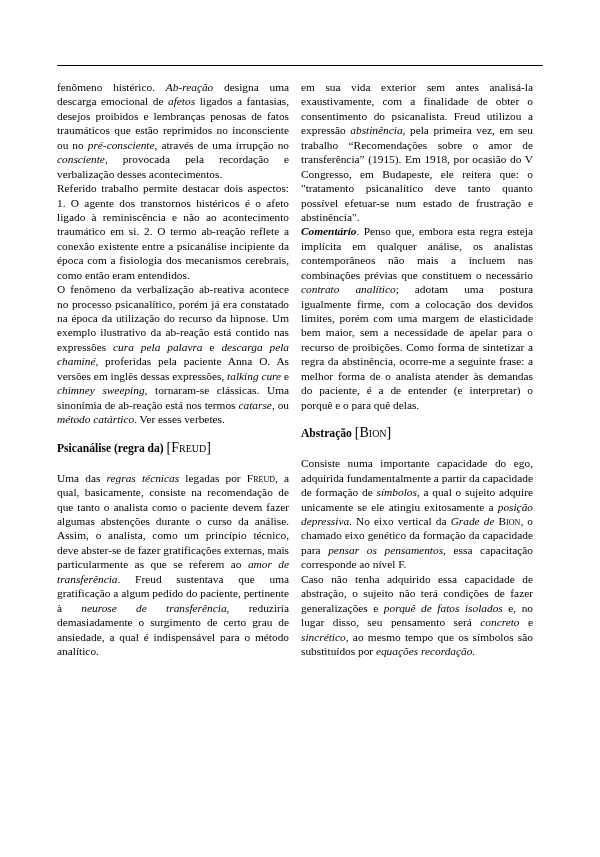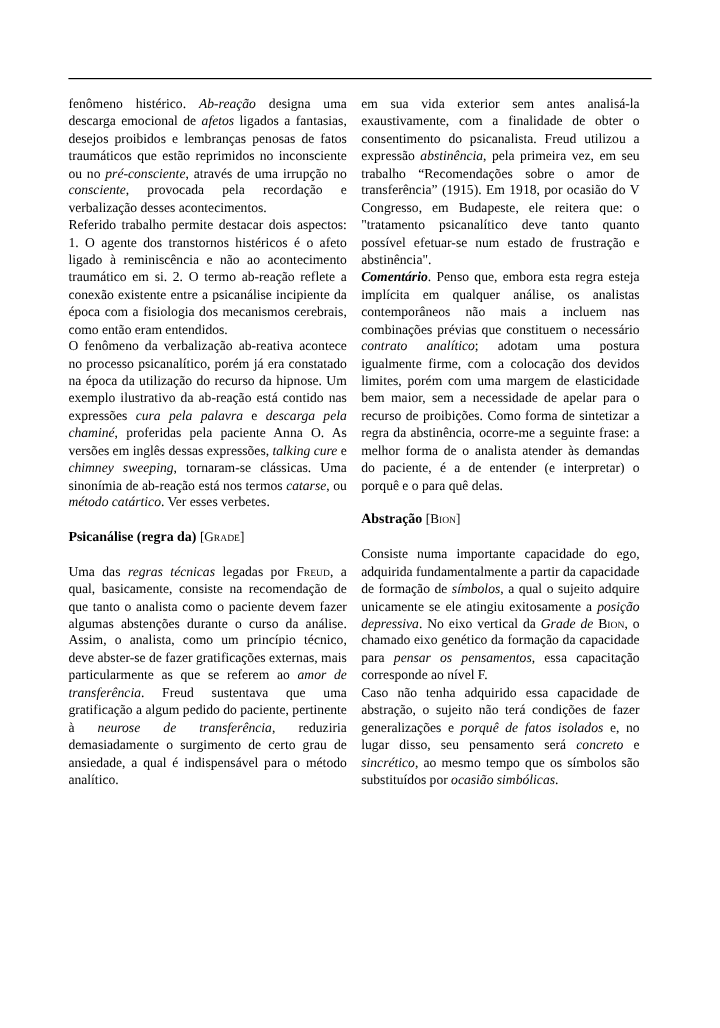"[Bion]" h3.entry .attrib { font-size: 11px -> 14px }
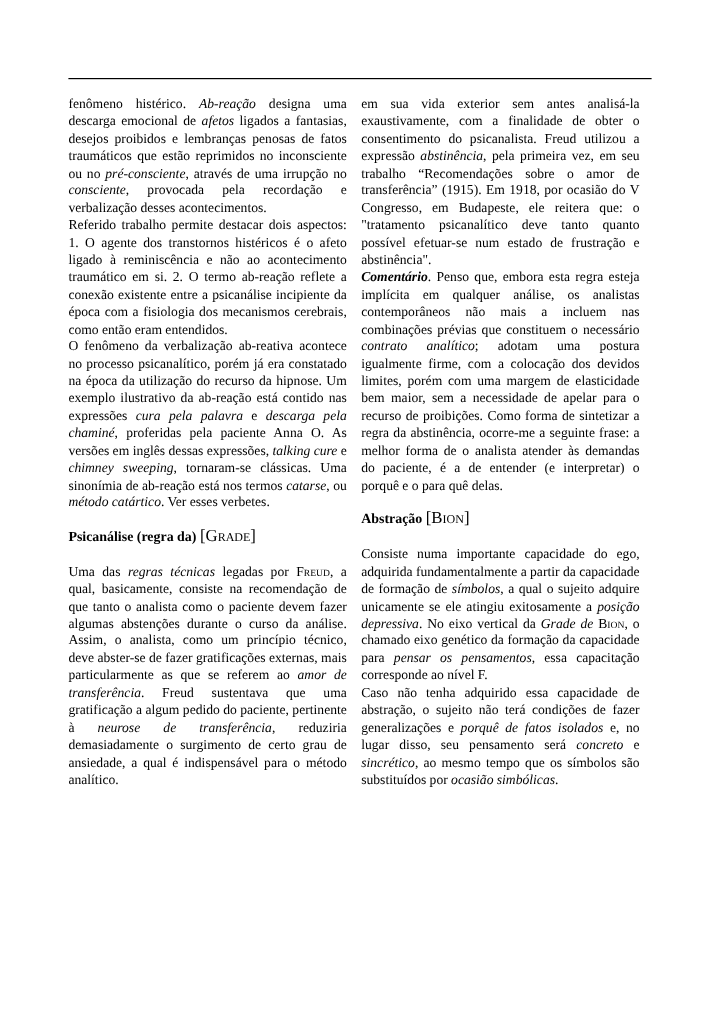"[Grade]" span.attrib { text: Grade -> Freud }
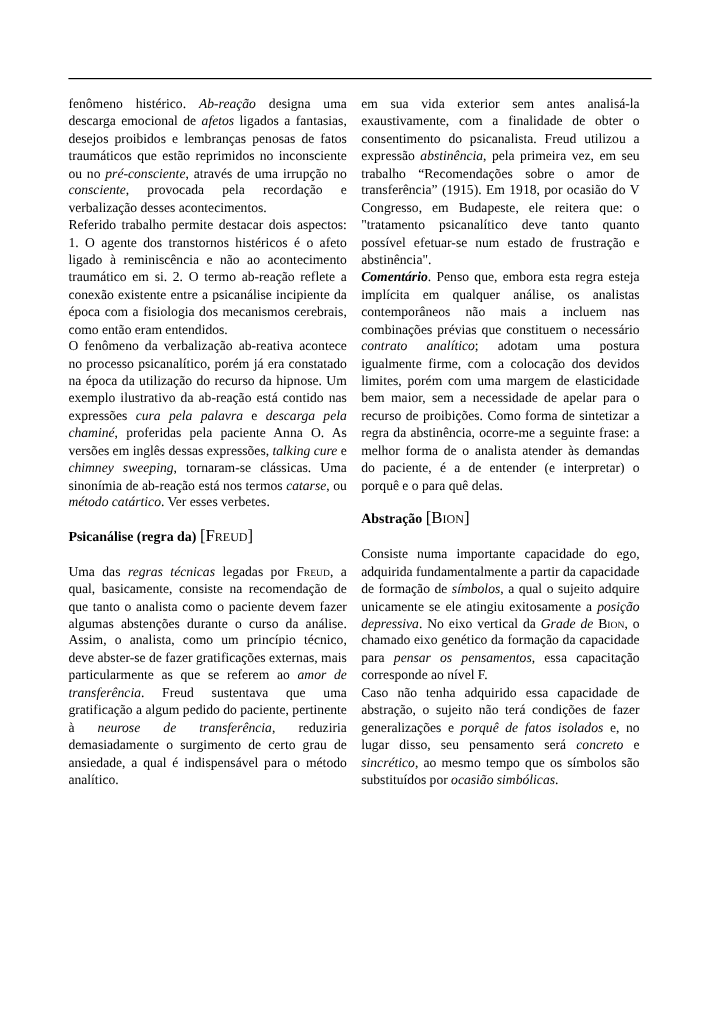"ocasião simbólicas" i { text: ocasião simbólicas -> equações recordação }
